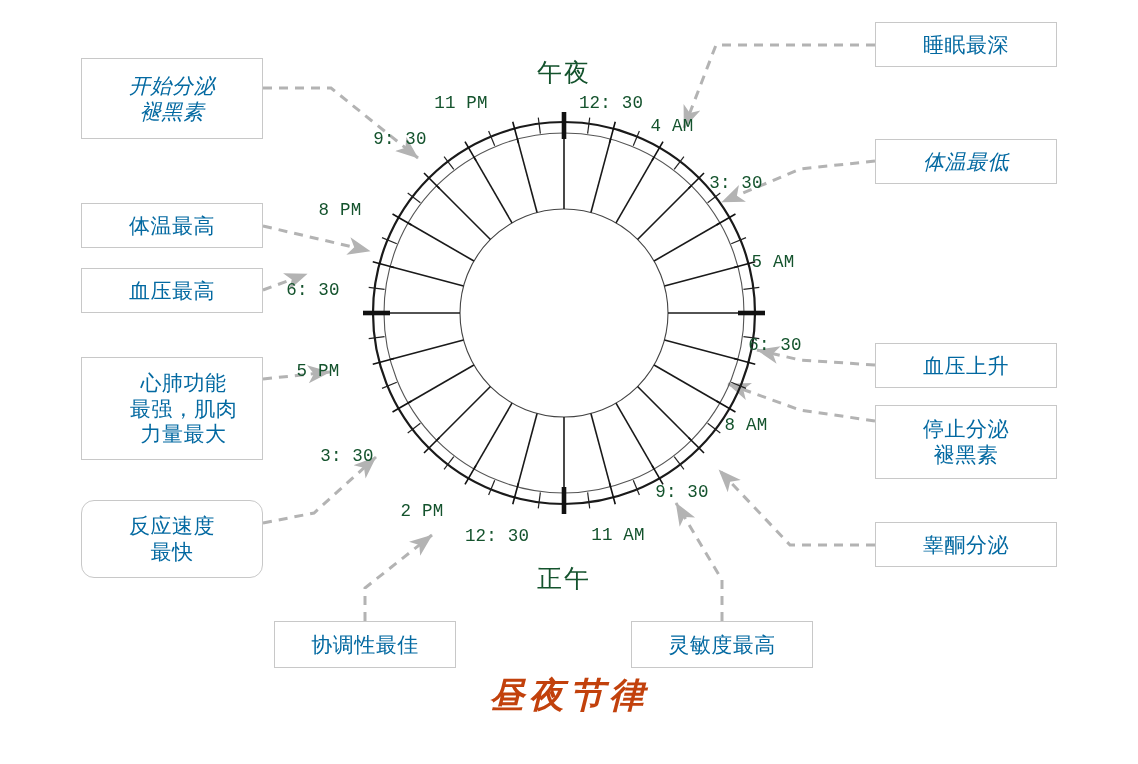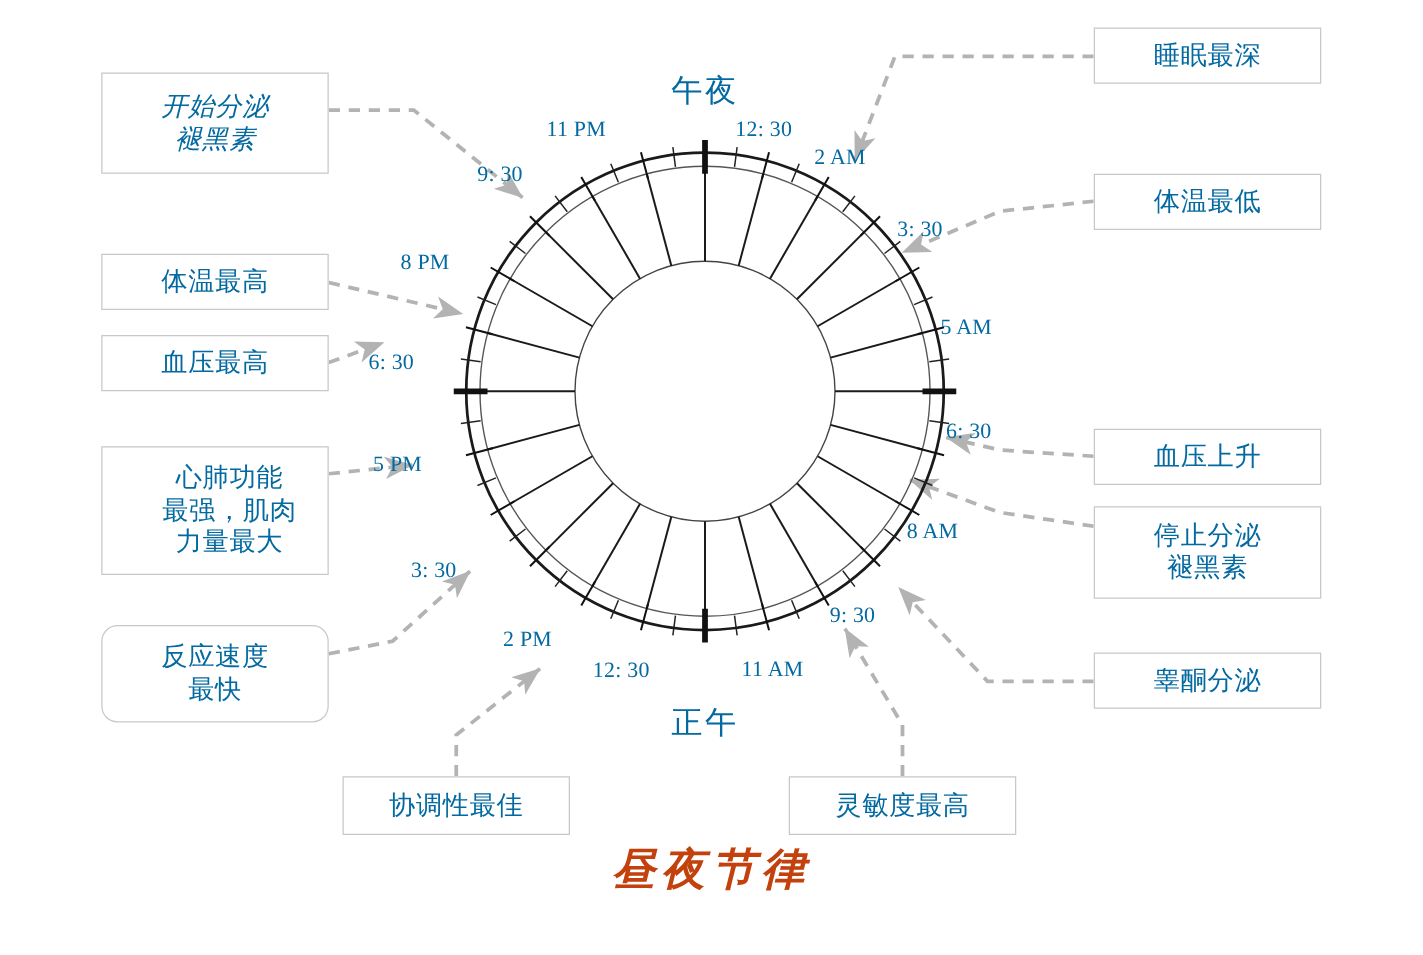"午夜" .dial-label { color: #0369a1 -> #14532d; font-family: Liberation Serif, serif -> Liberation Mono, monospace }
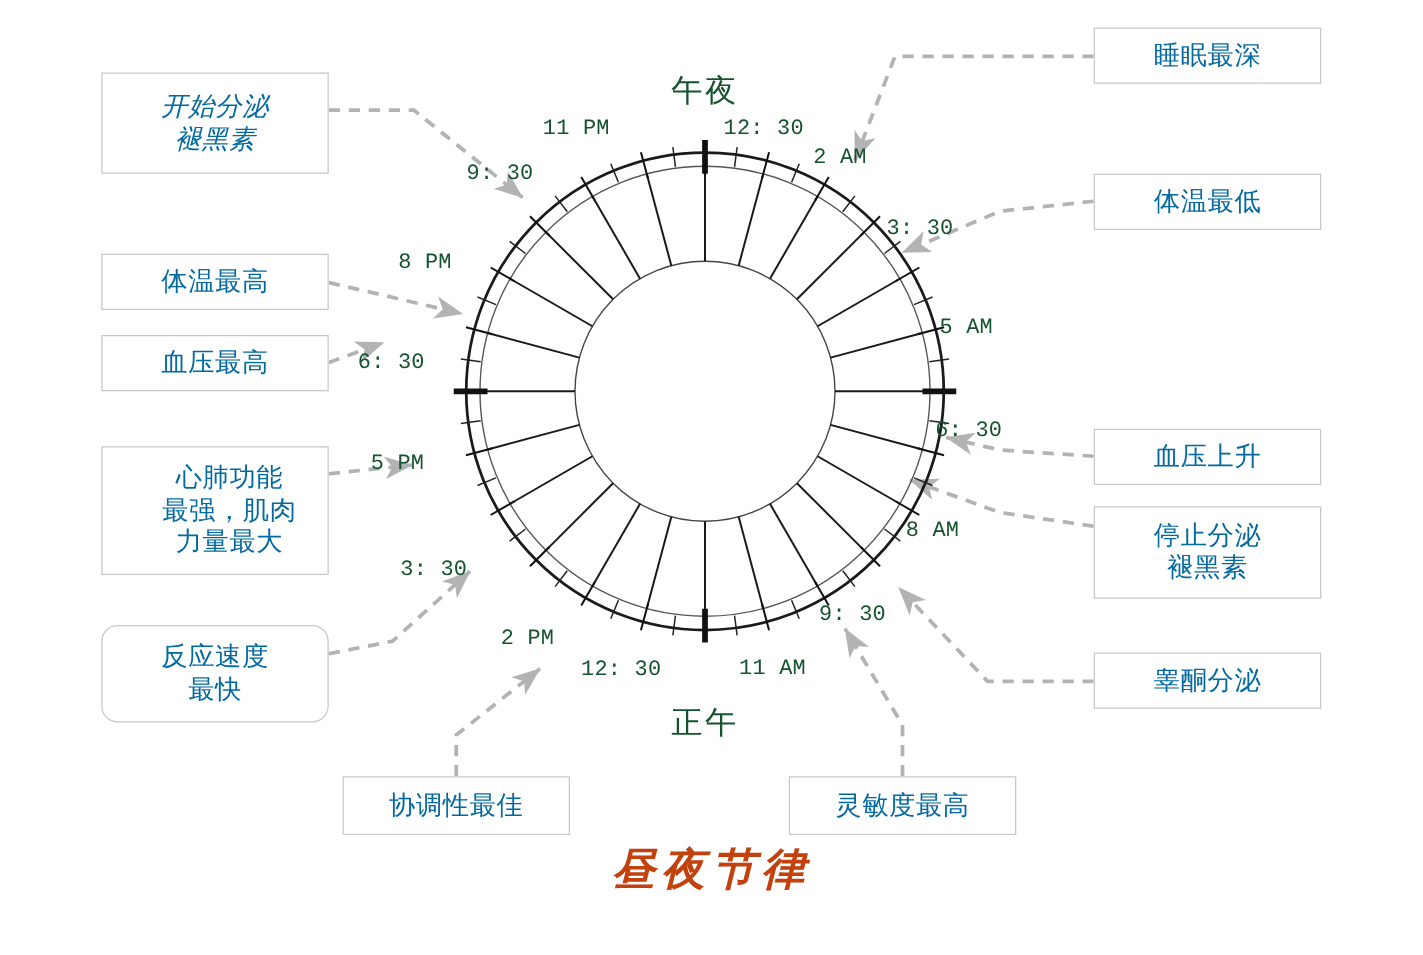"2 AM" div.dial-label { text: 2 -> 4 }
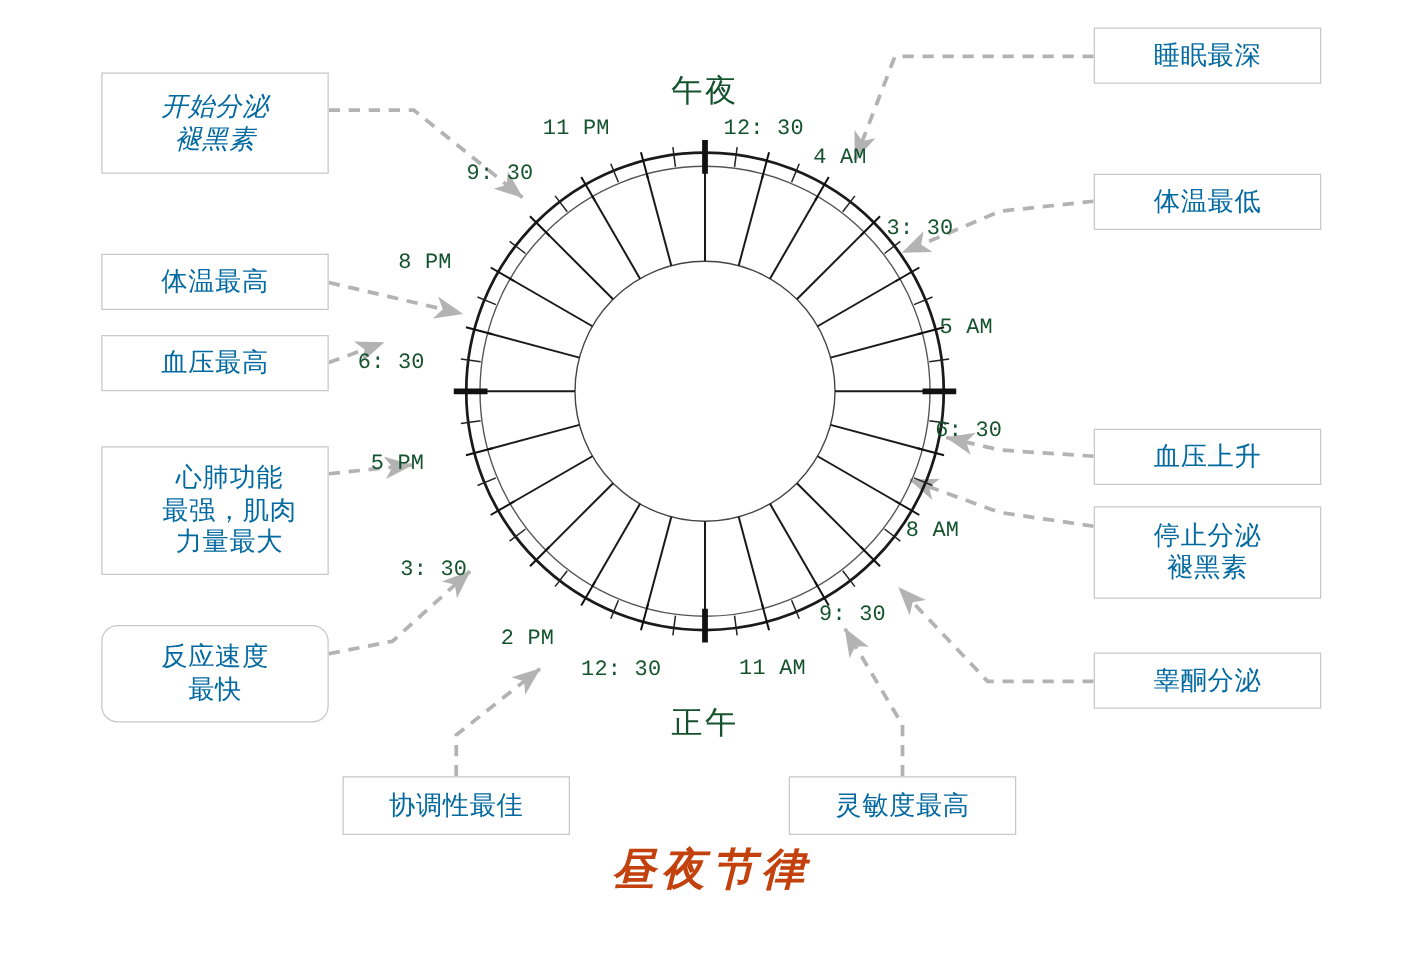"体温最低" div.callout { font-style: none -> italic }
